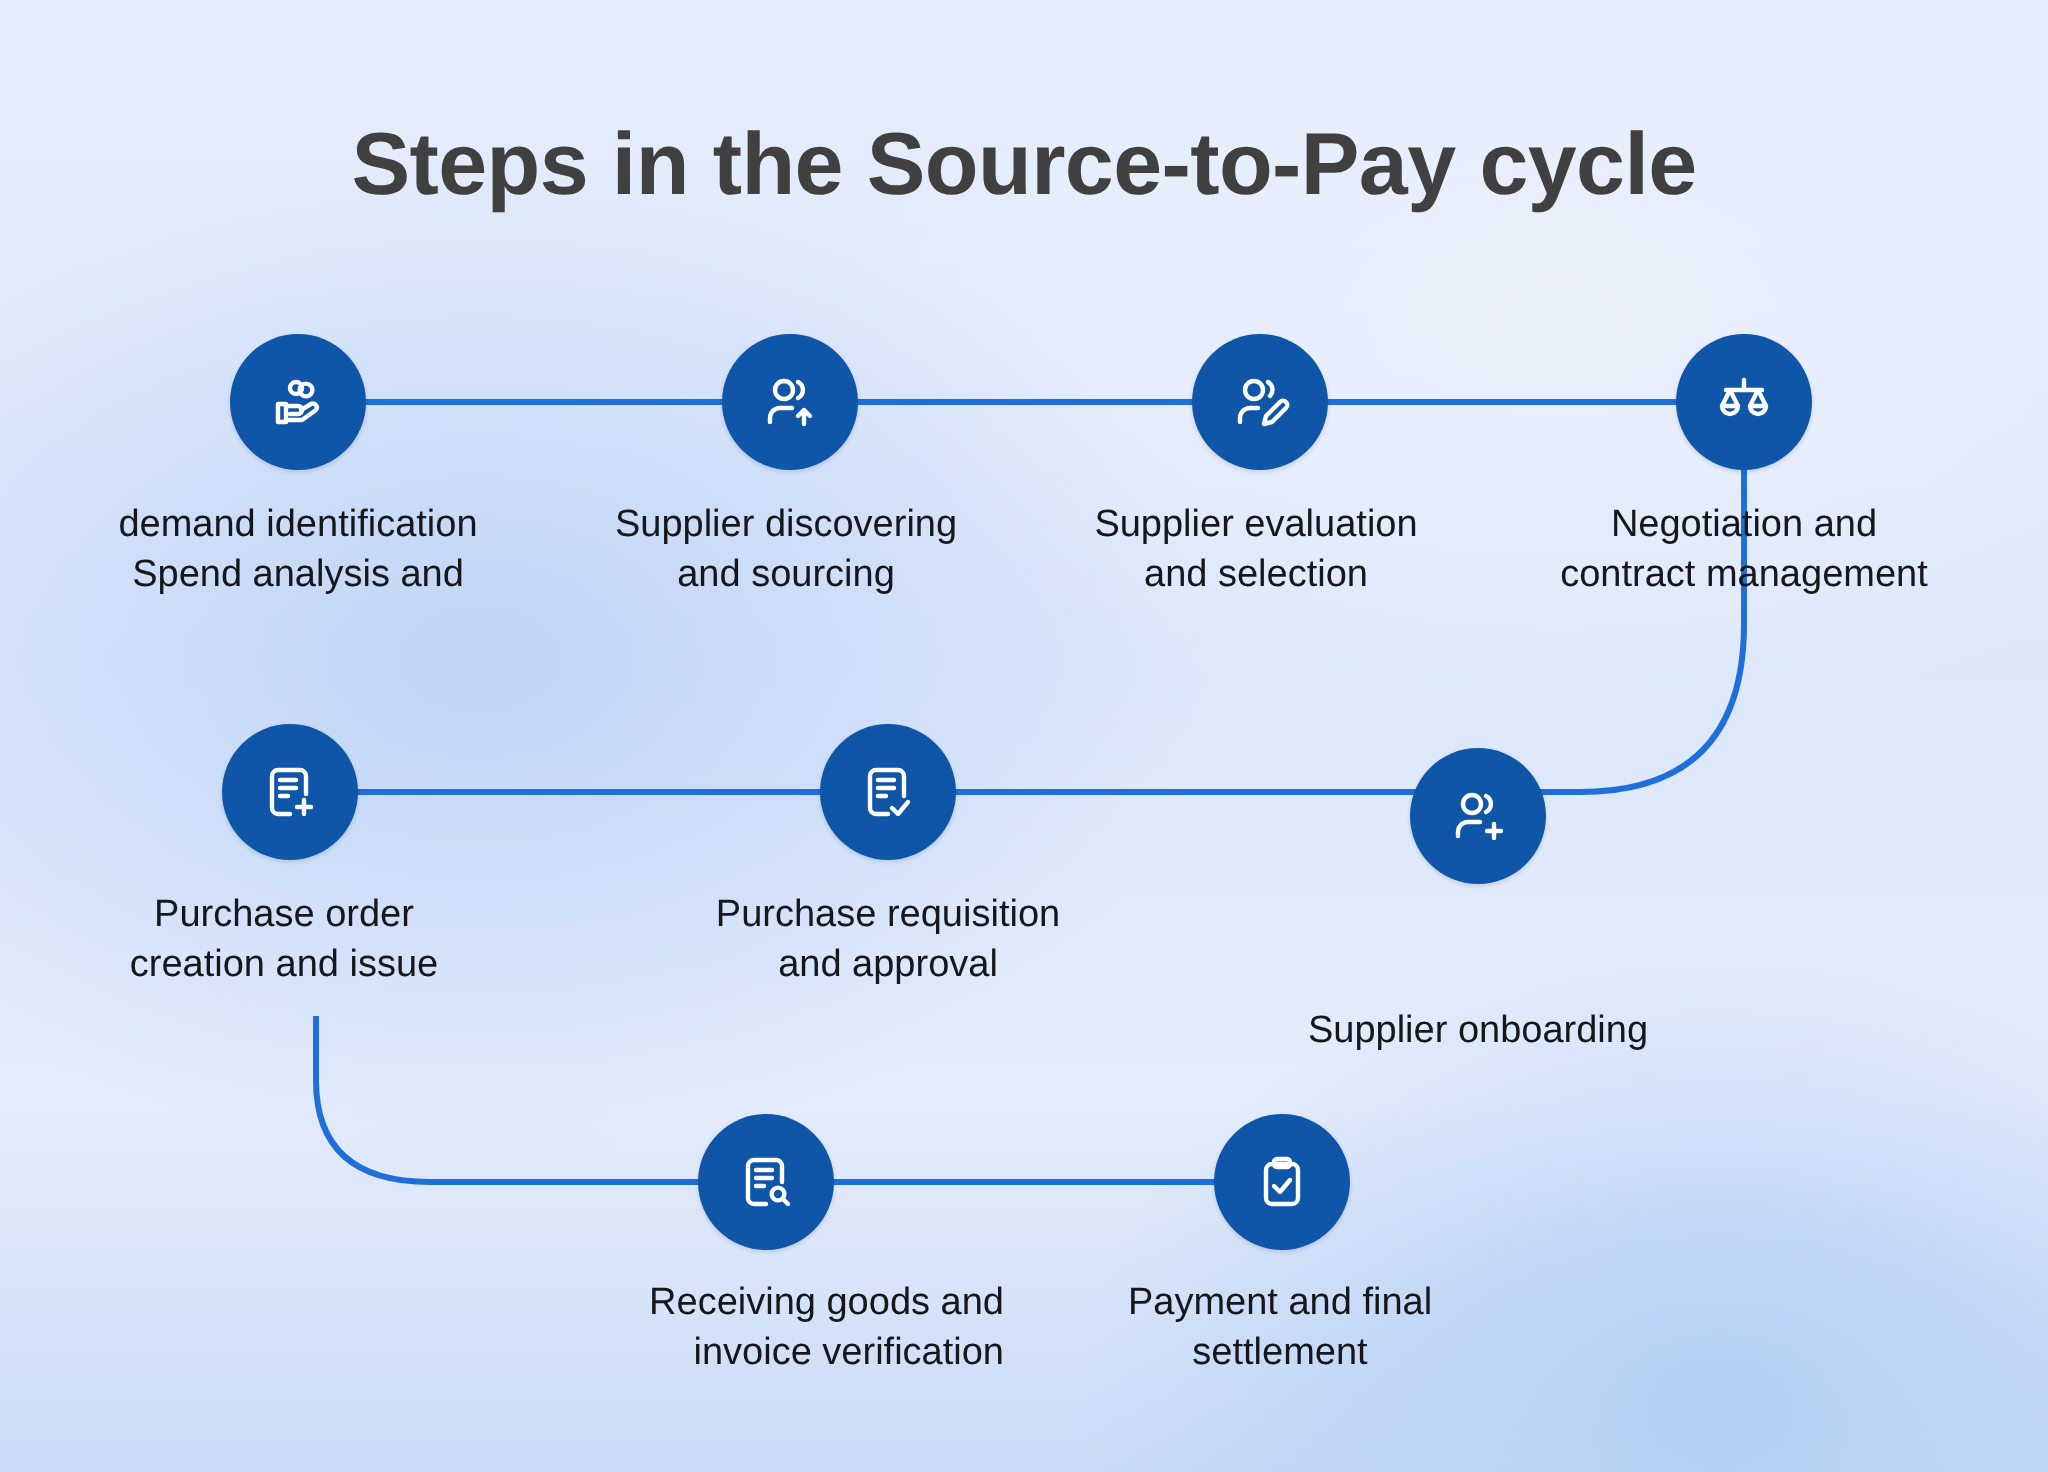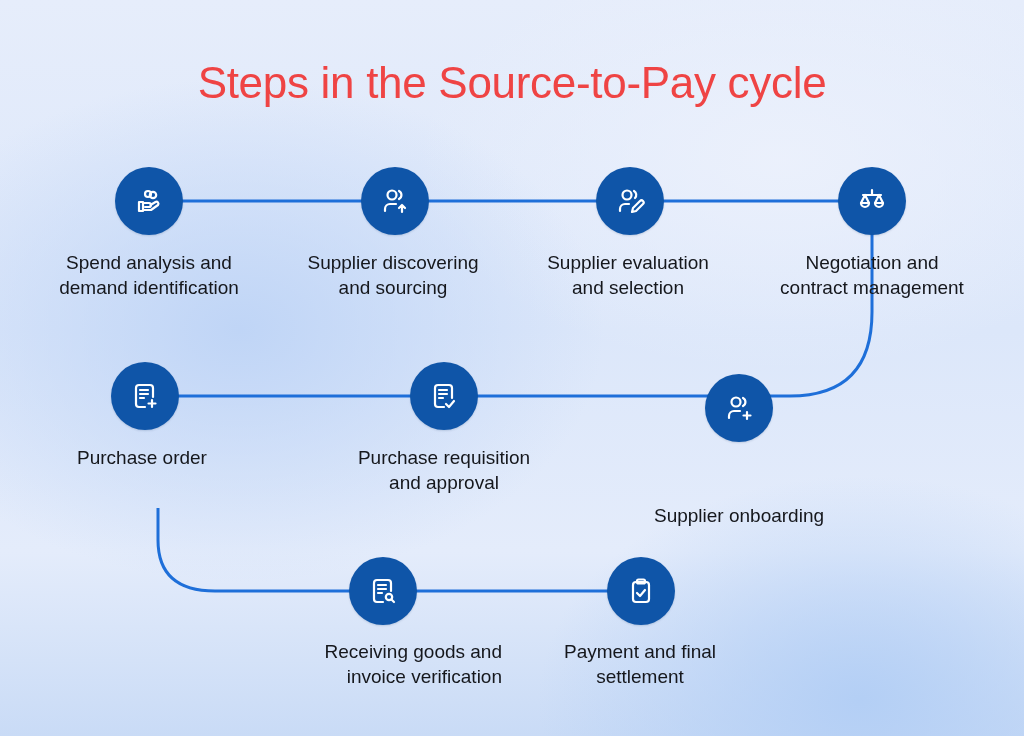"Steps in the Source-to-Pay cycle" .title { color: #ef4444 -> #404040; font-weight: 400 -> 700 }
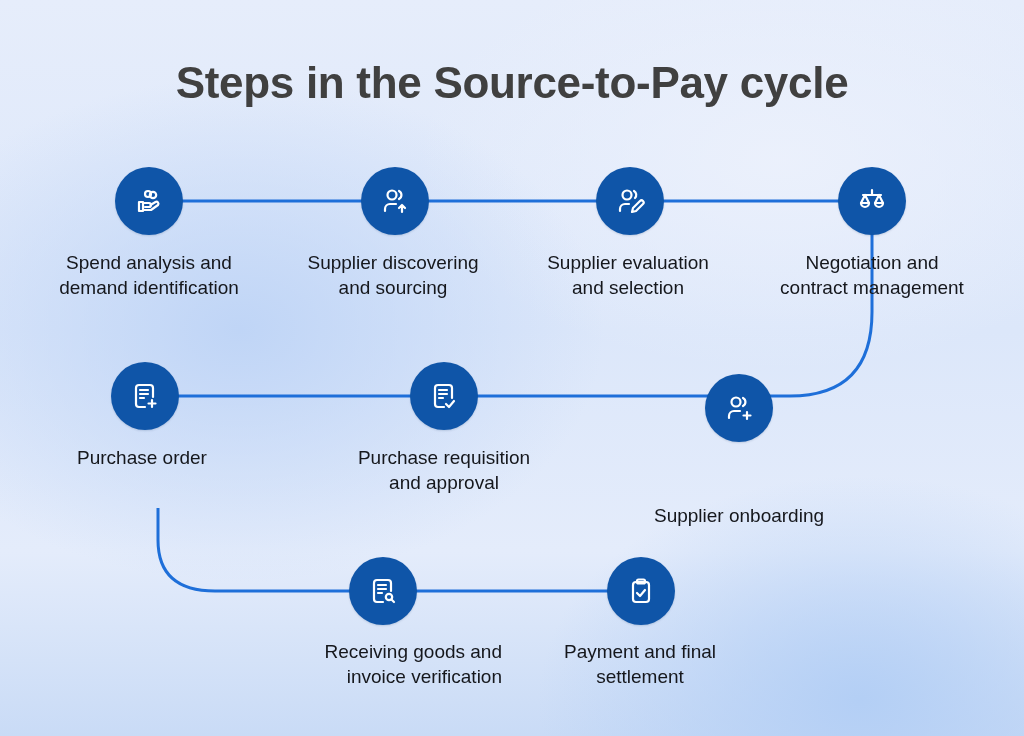"Spend analysis and" div { order: before "demand identification" -> after "demand identification" }
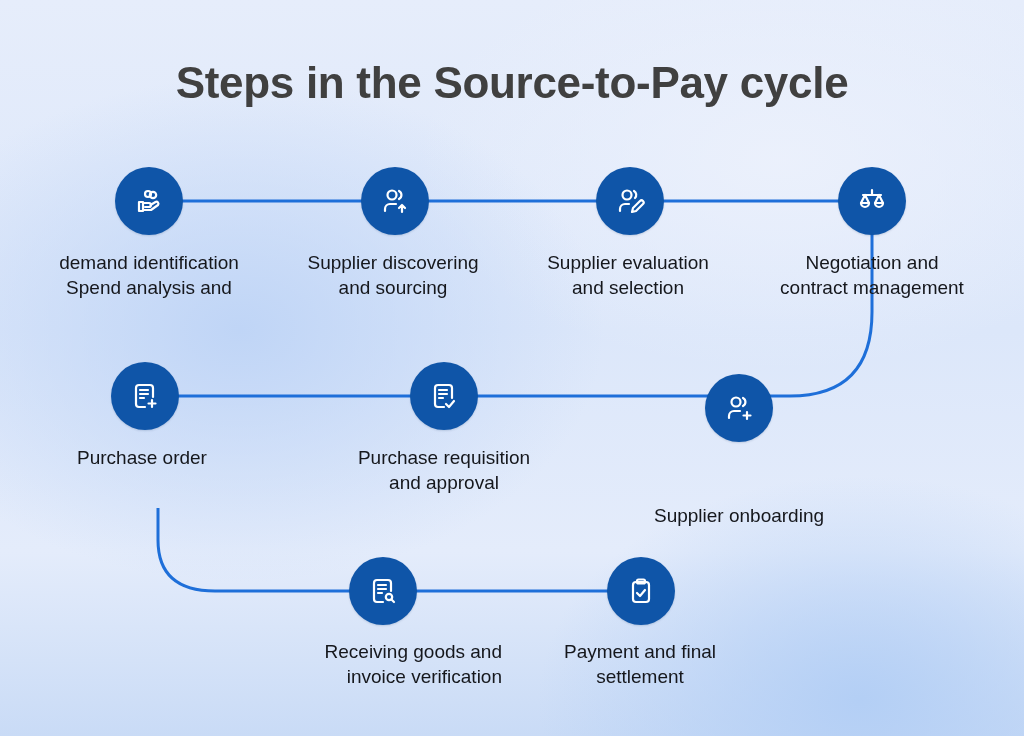"creation and issue" div { html: none -> <div>creation and issue</div> }
